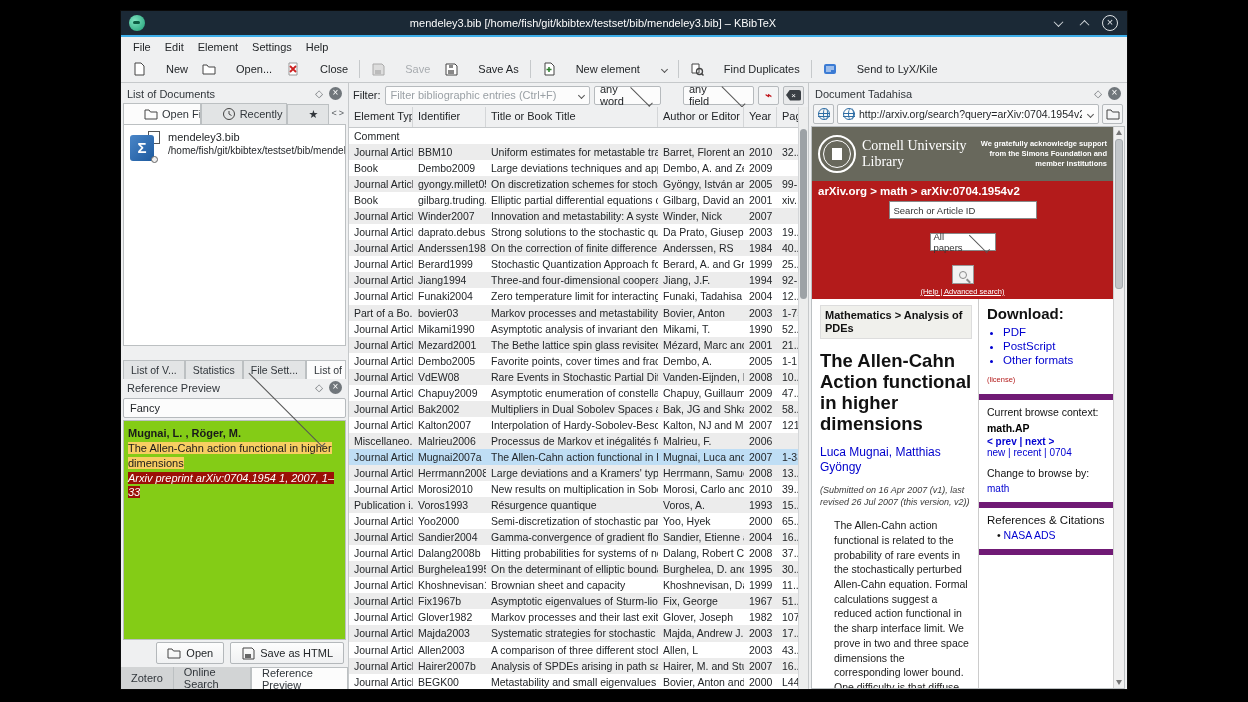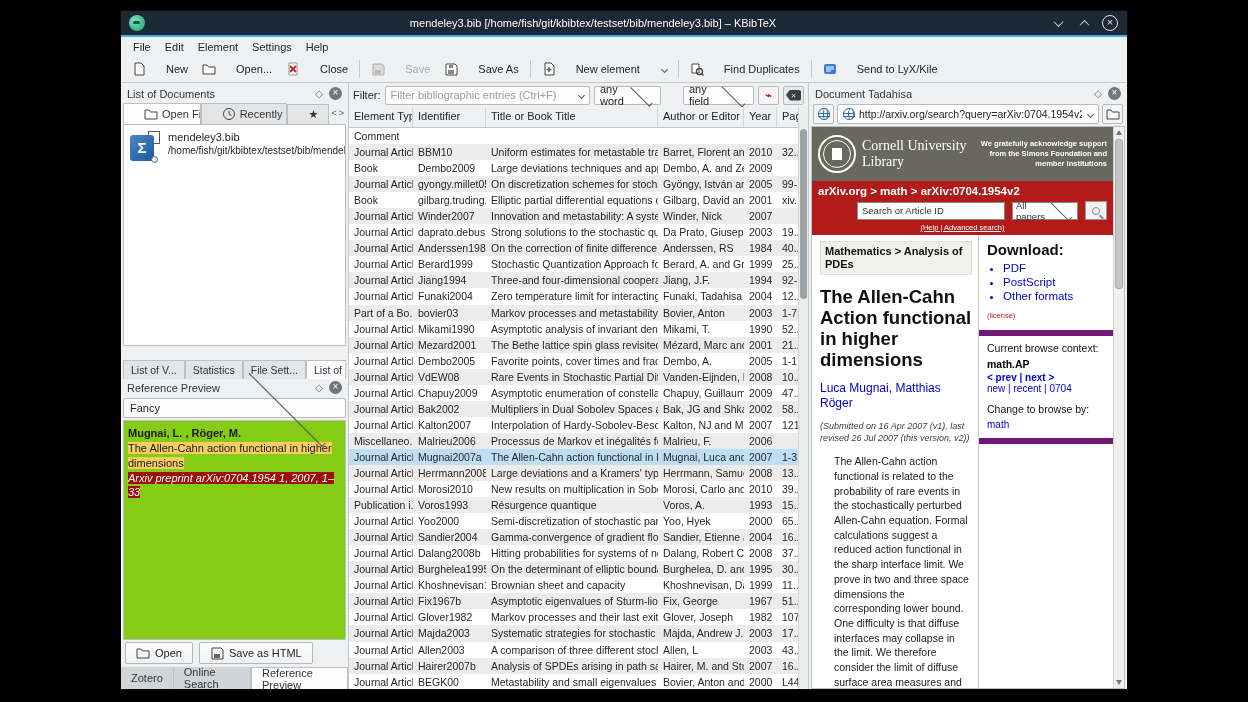"Search or Article ID" .arx-searchrow { flex-direction: none -> column; gap: 7px -> 14px }
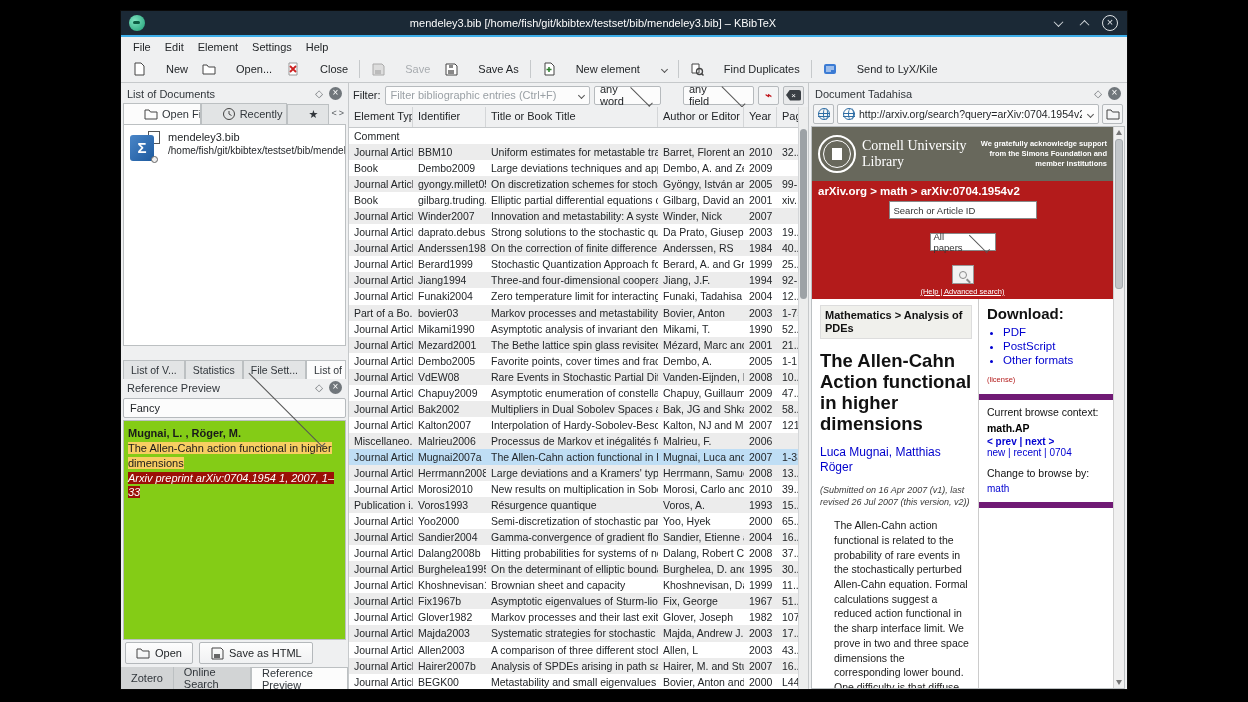"Luca Mugnai, Matthias Röger" div.pauthors { text: Röger -> Gyöngy }
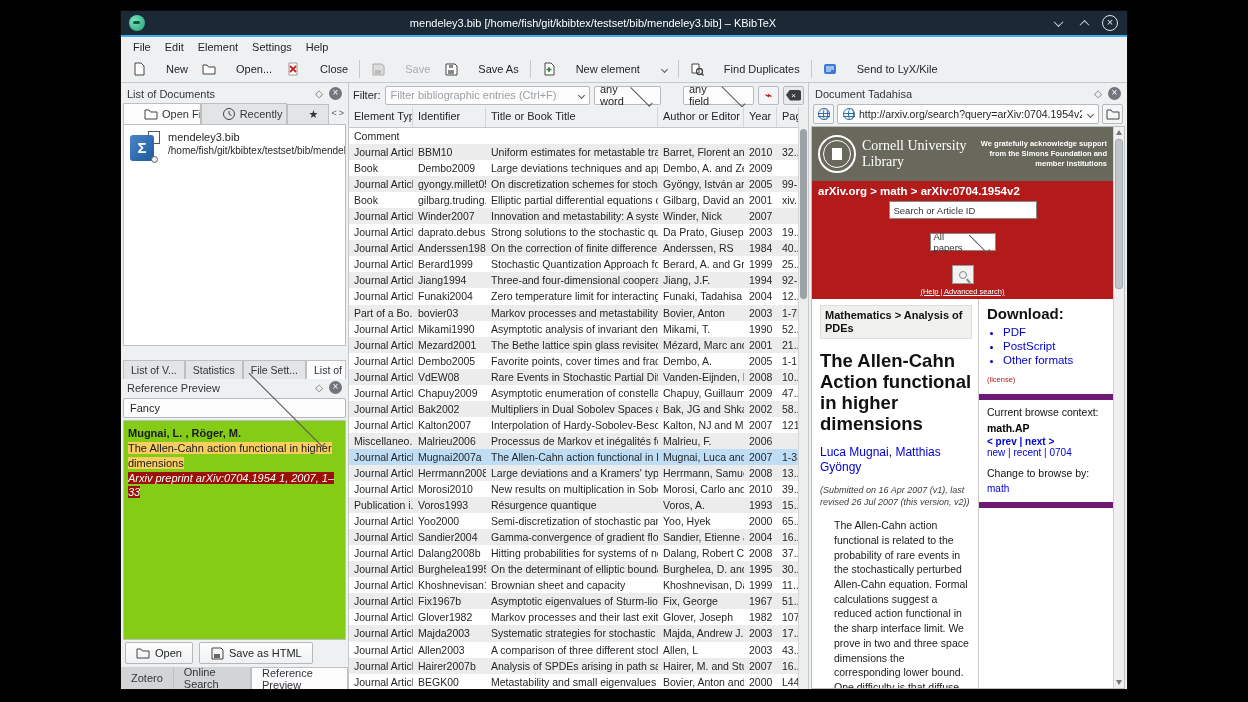"References & Citations" div.rbox { html: none -> <div> <div>References &amp; Citations</div> <div>NASA ADS</div> </div> }
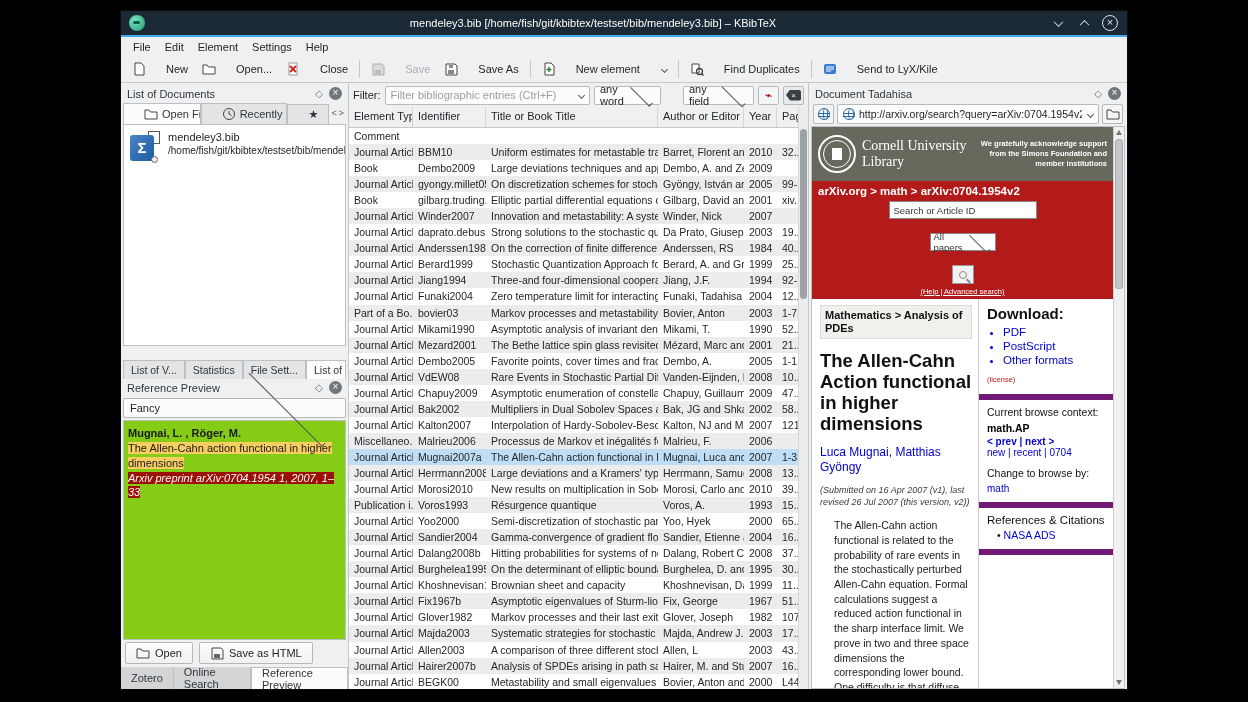"Open" .ref-buttons { justify-content: none -> flex-end }
